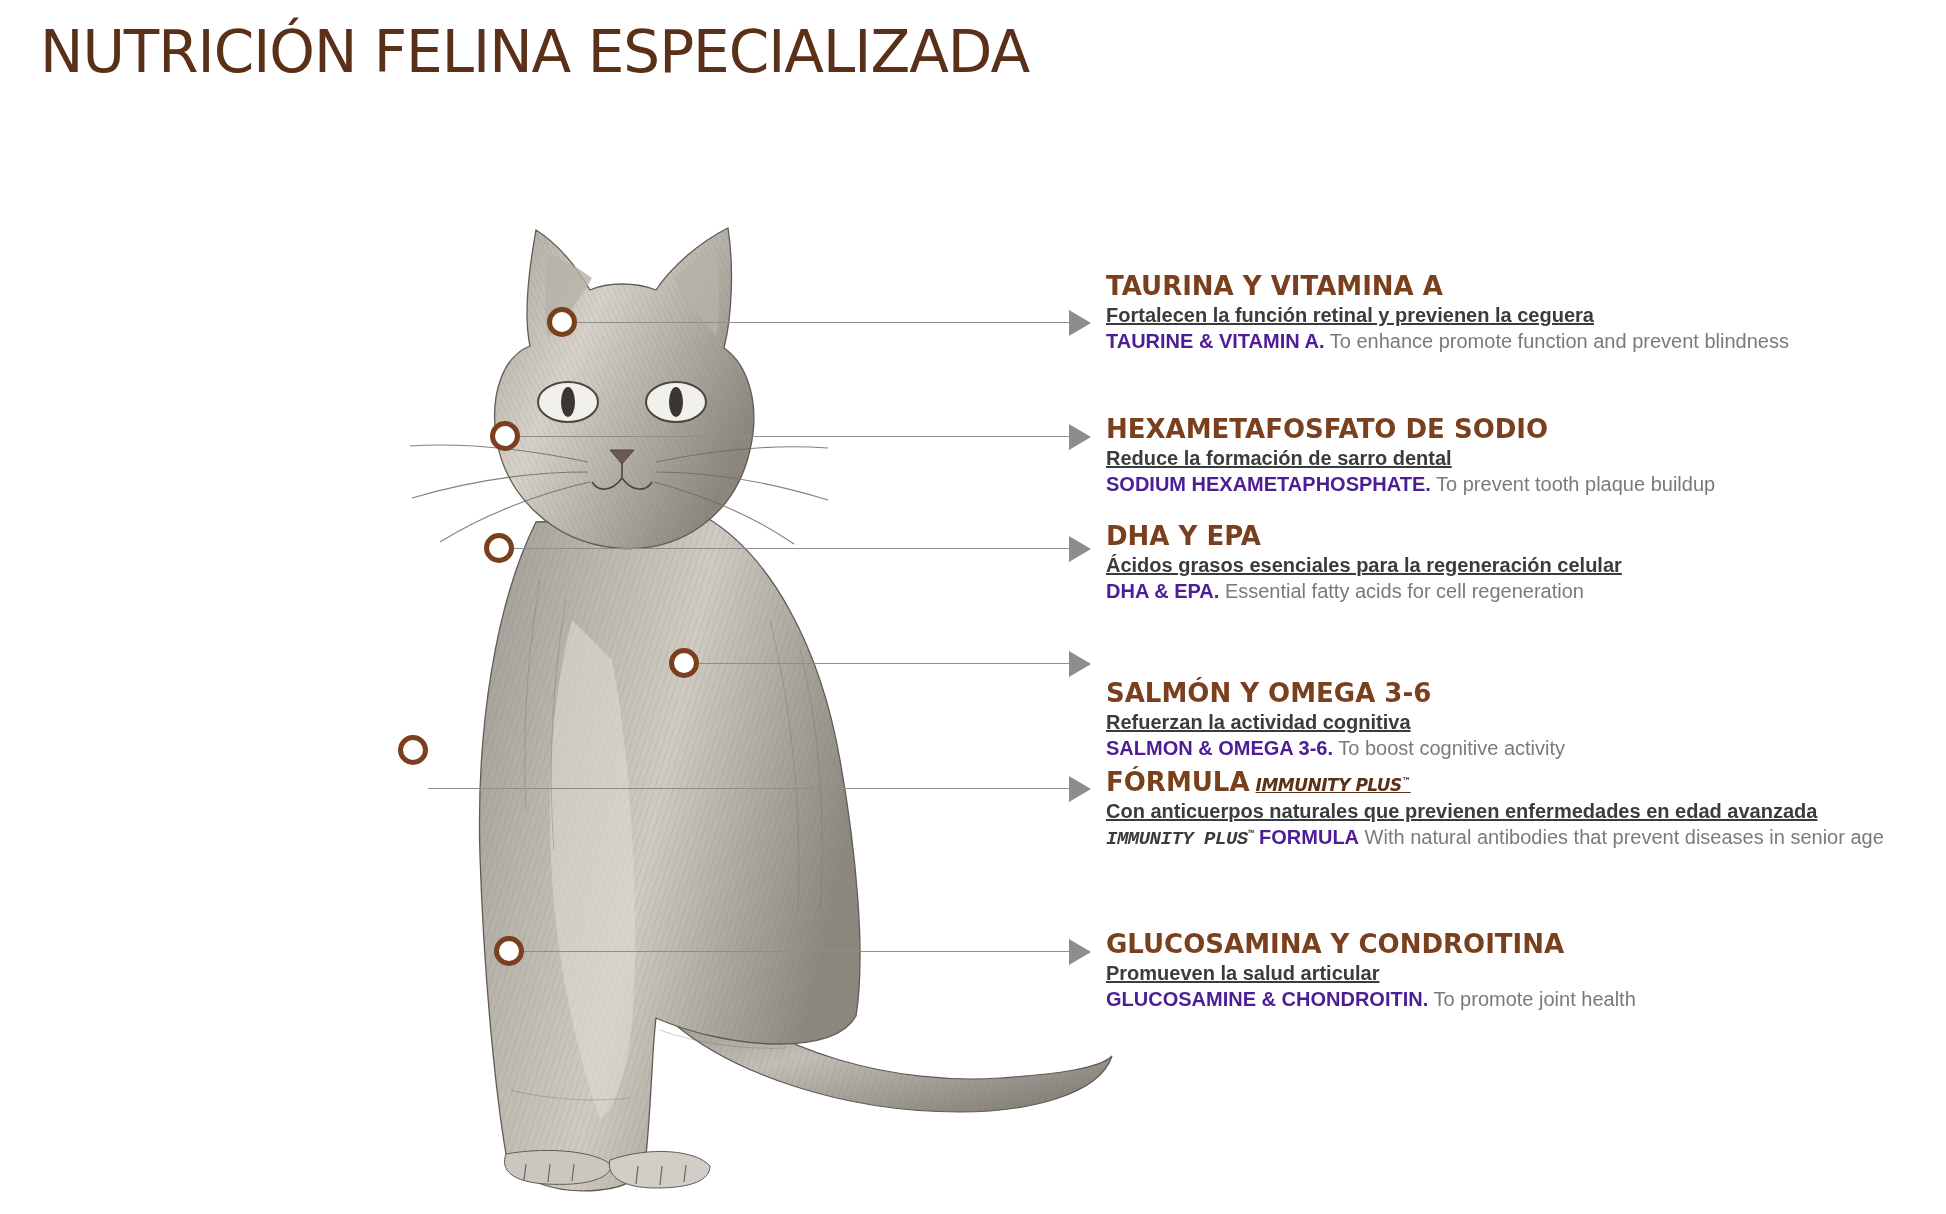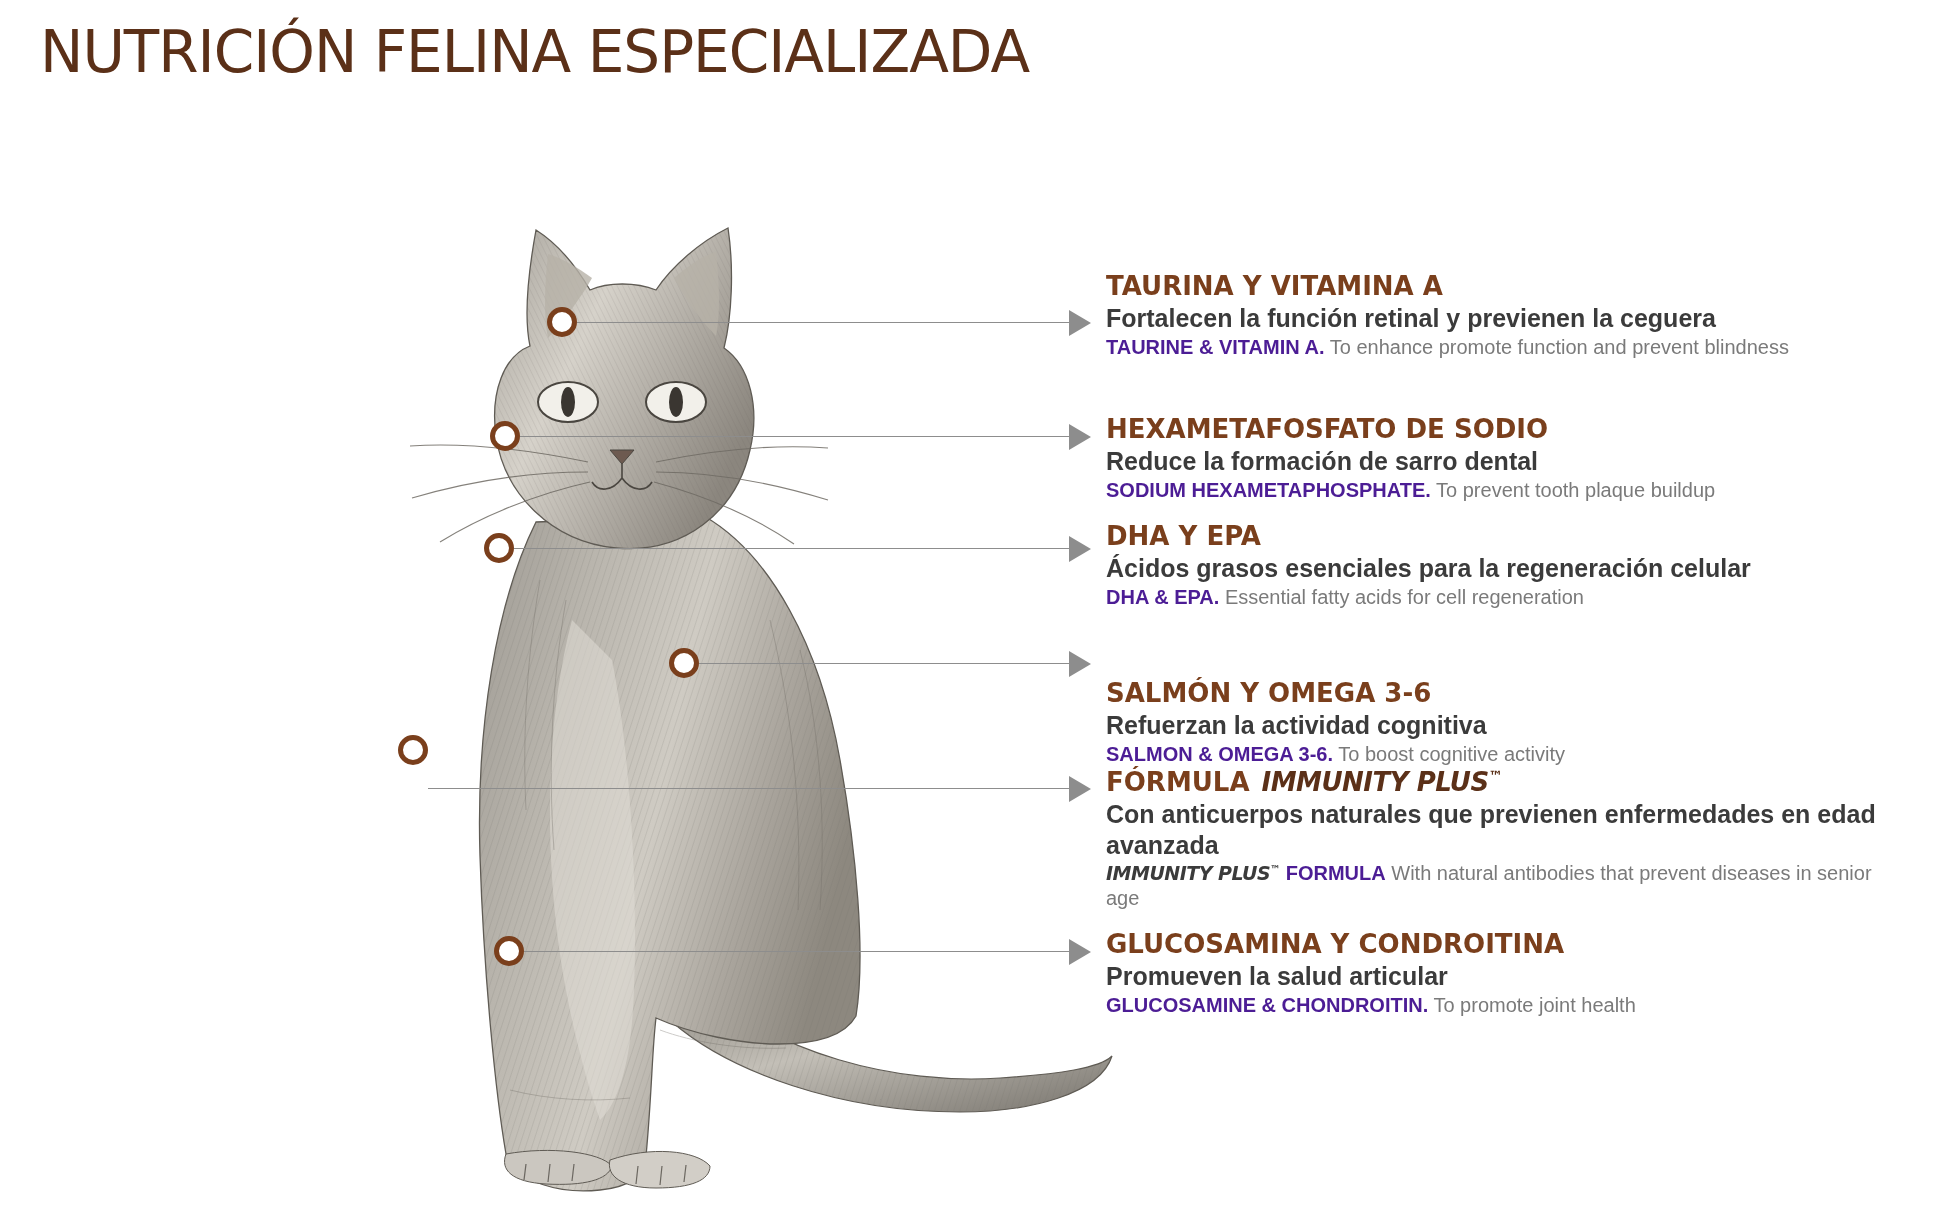"Fortalecen la función retinal y" .callout .sub-es { font-size: 25px -> 20px; text-decoration: none -> underline }
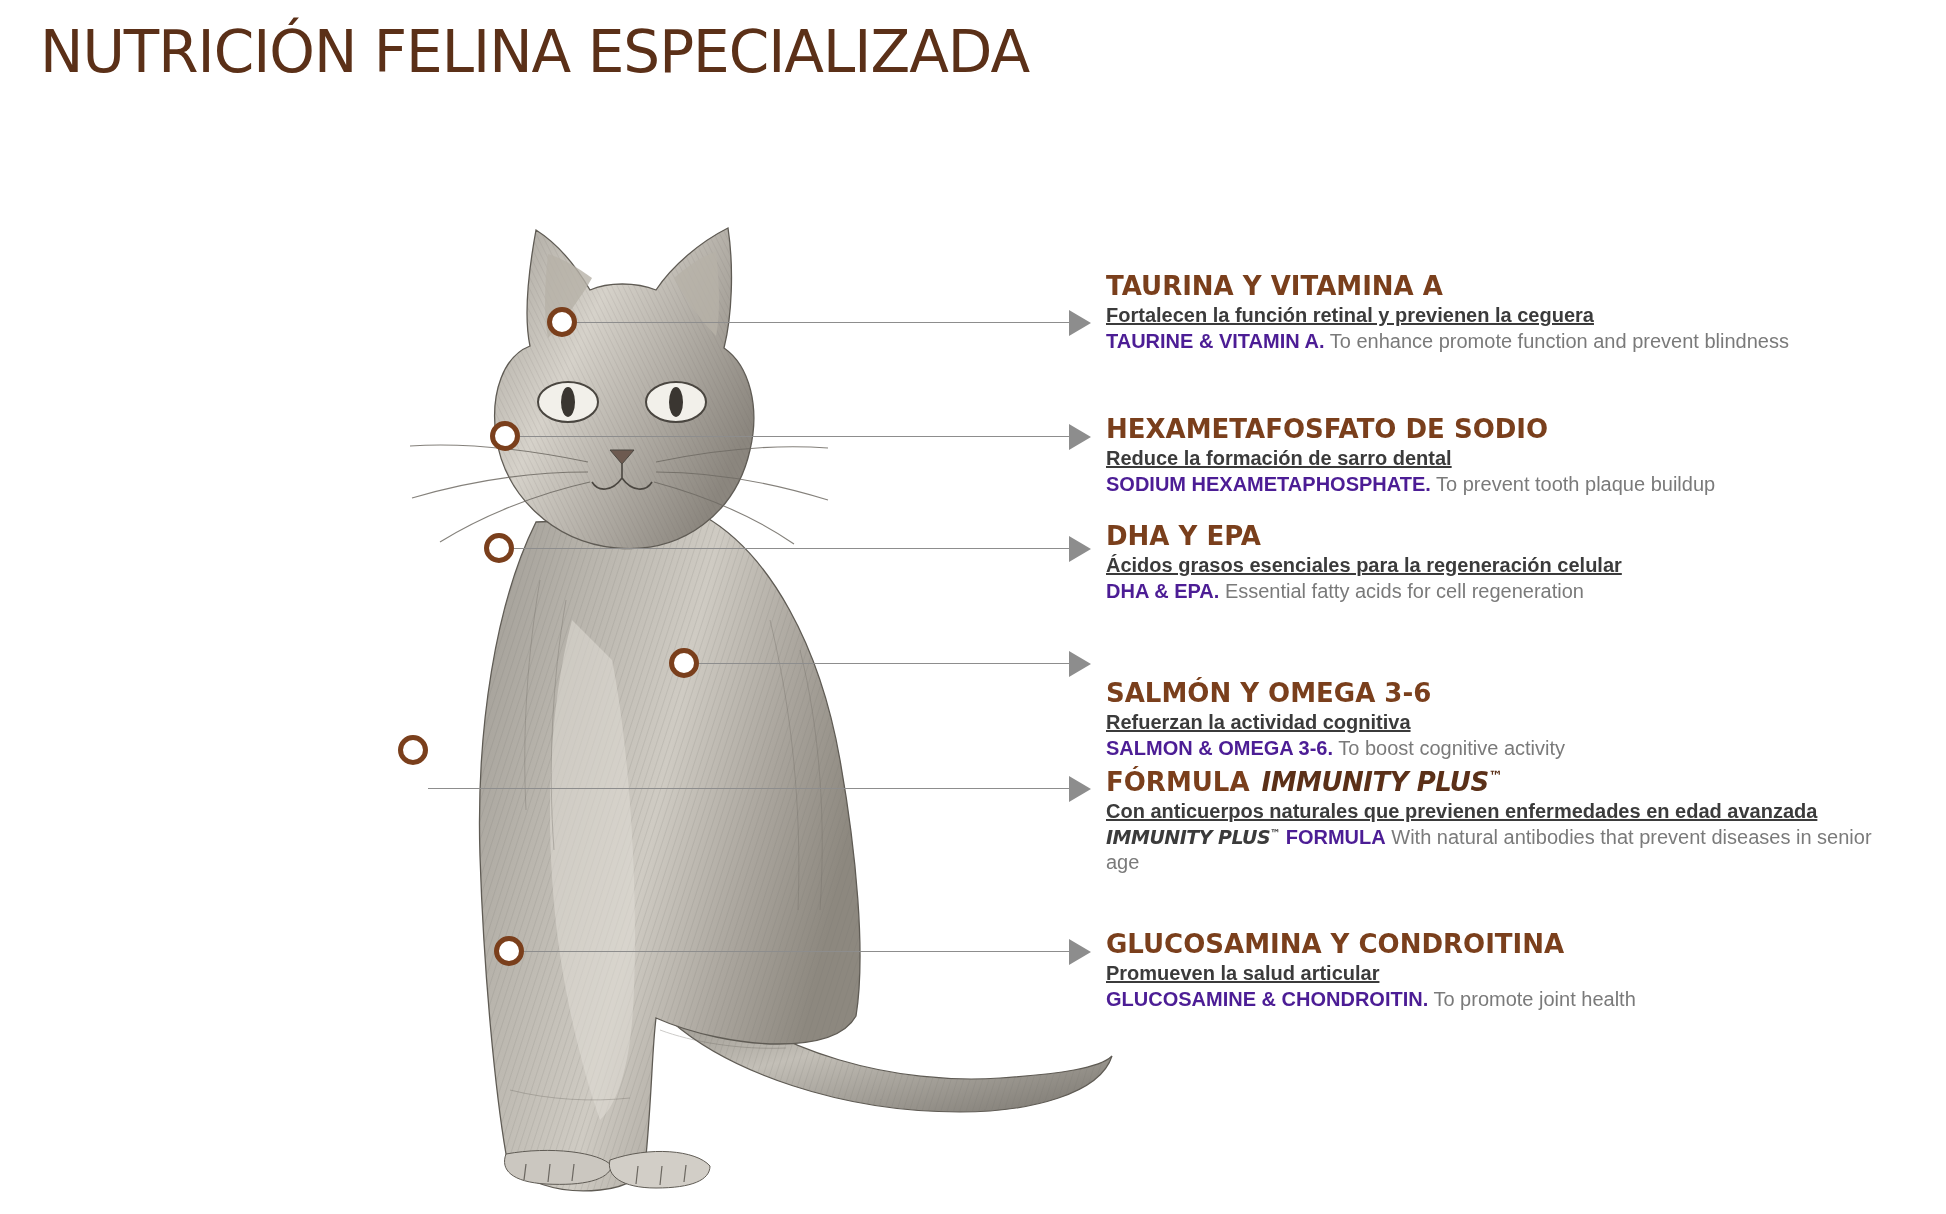"IMMUNITY PLUS™" .head .brandmark { font-size: 26px -> 17px; margin-left: 12px -> 6px; text-decoration: none -> underline }
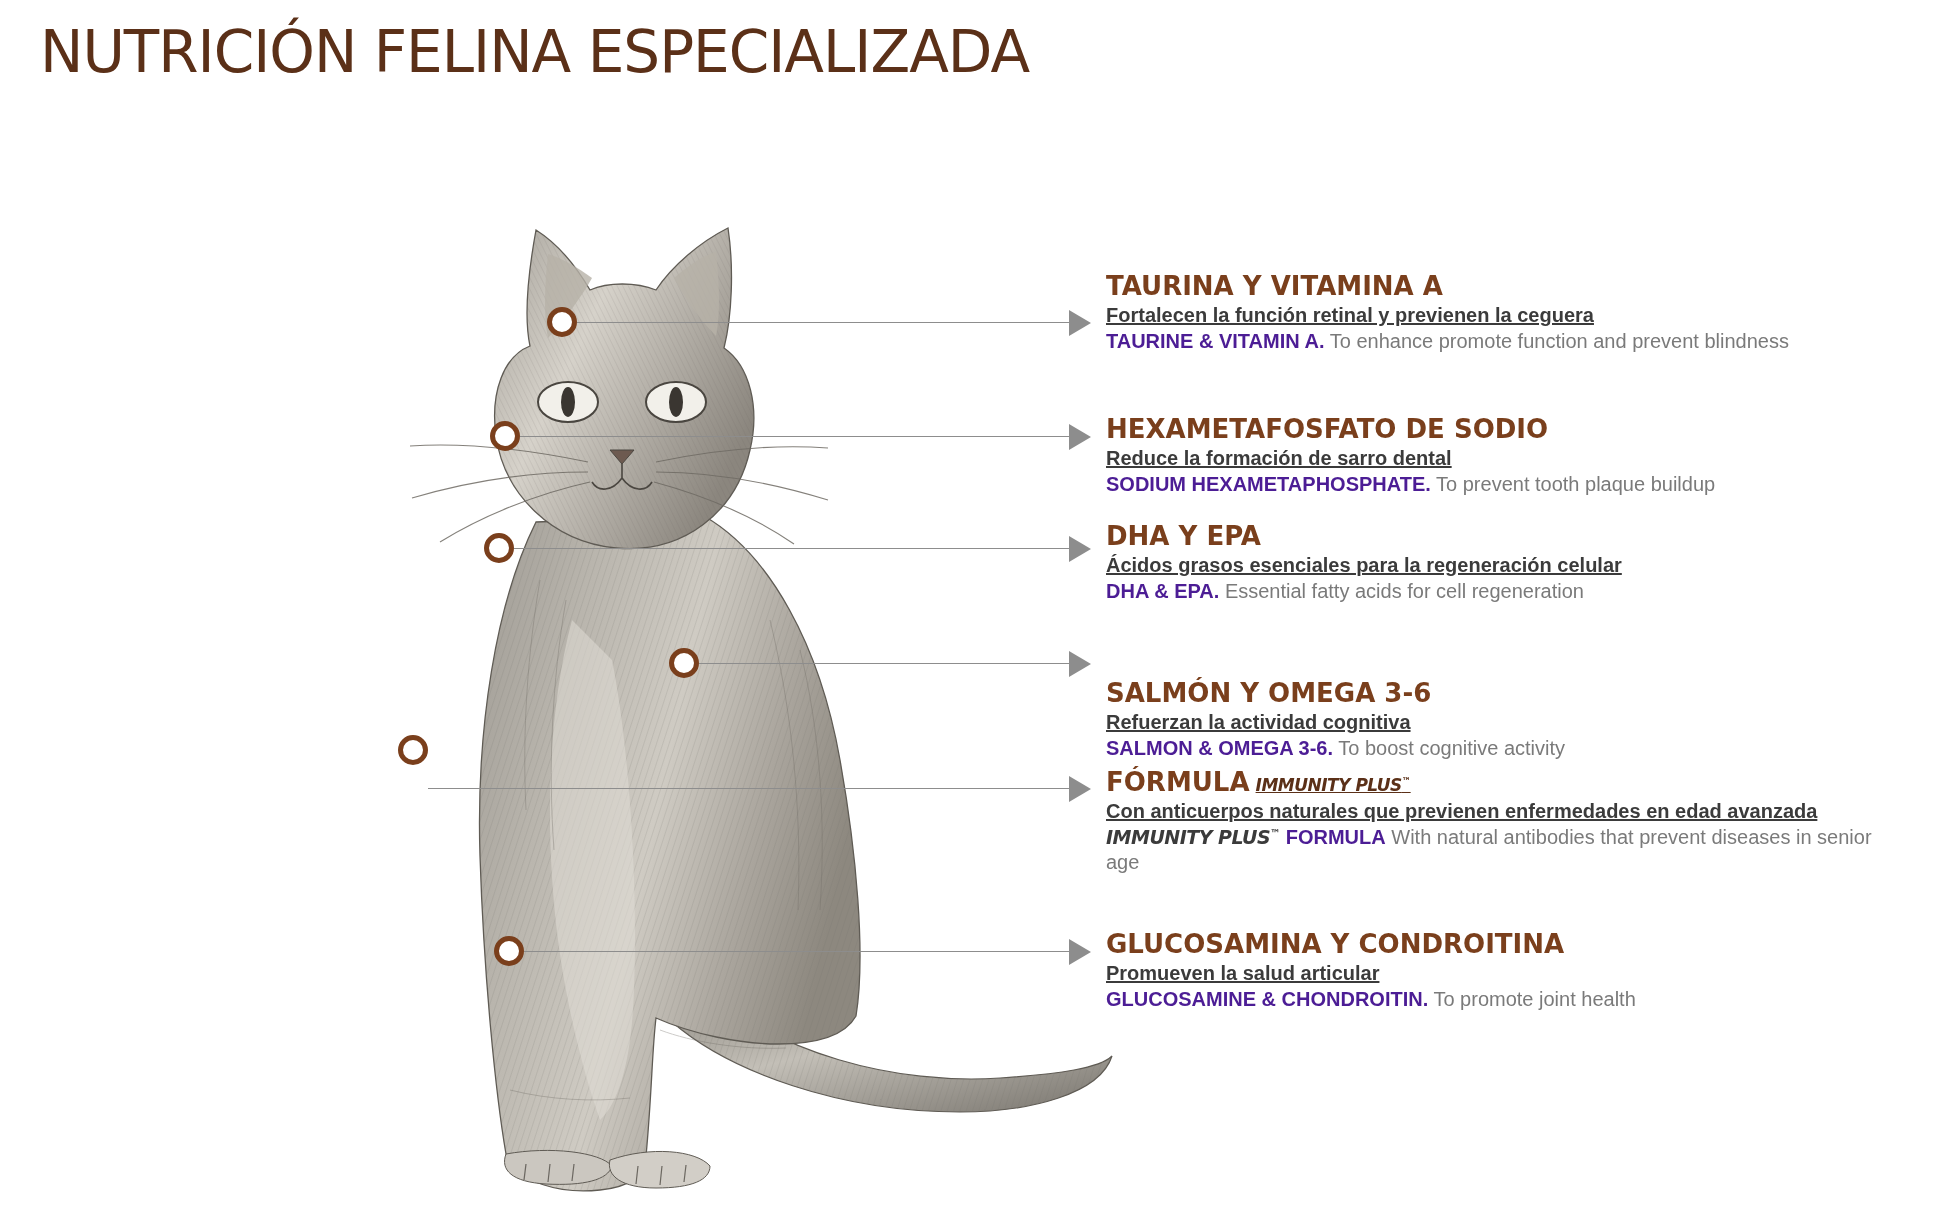"IMMUNITY PLUS™" .sub-en .brandmark { font-family: none -> Liberation Mono, monospace }
